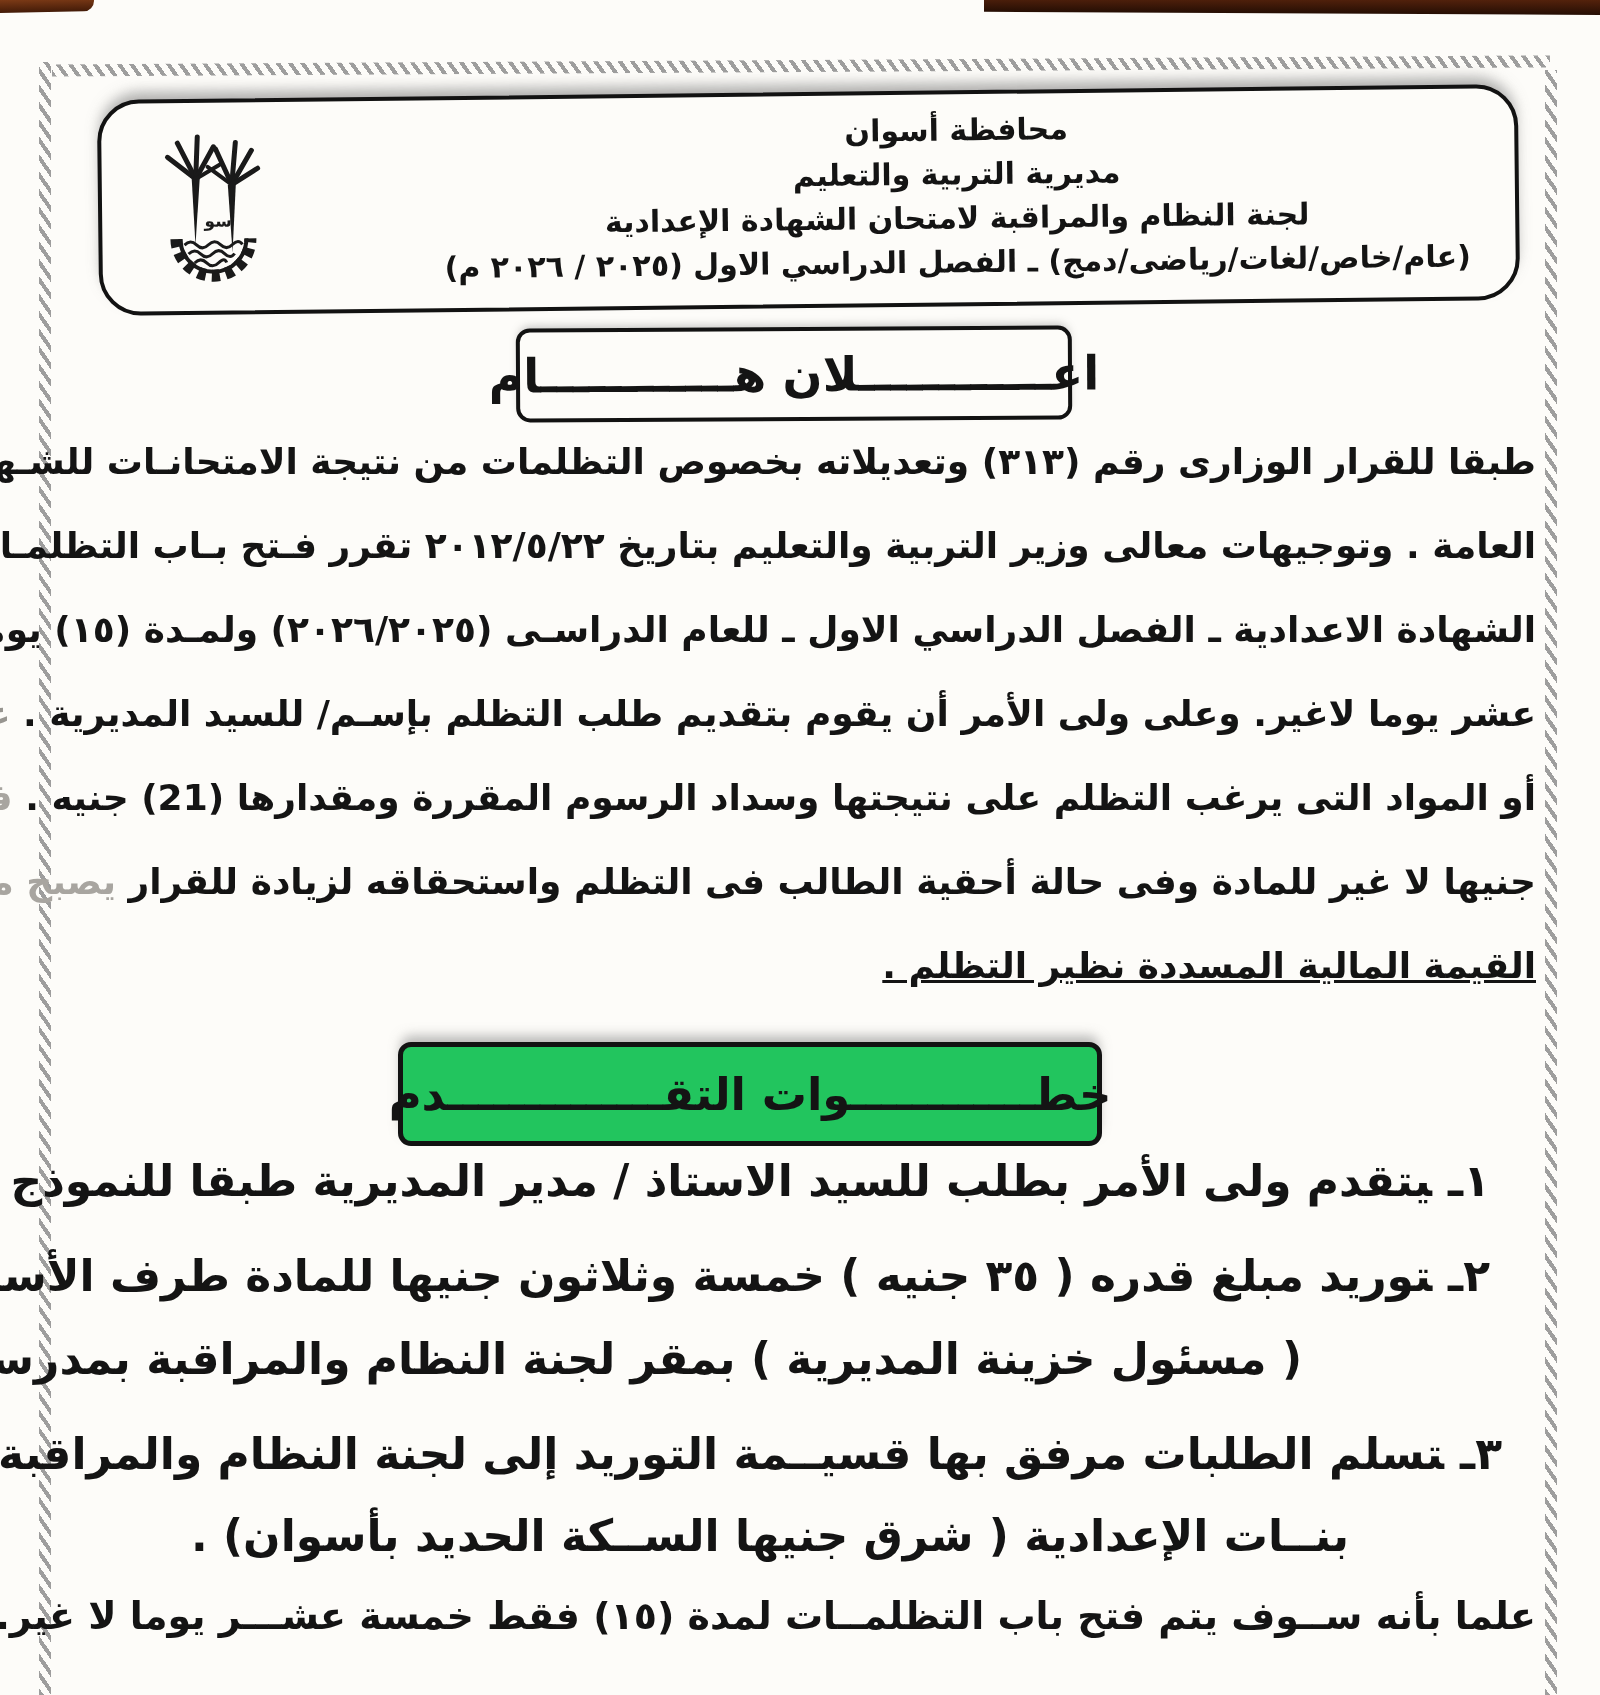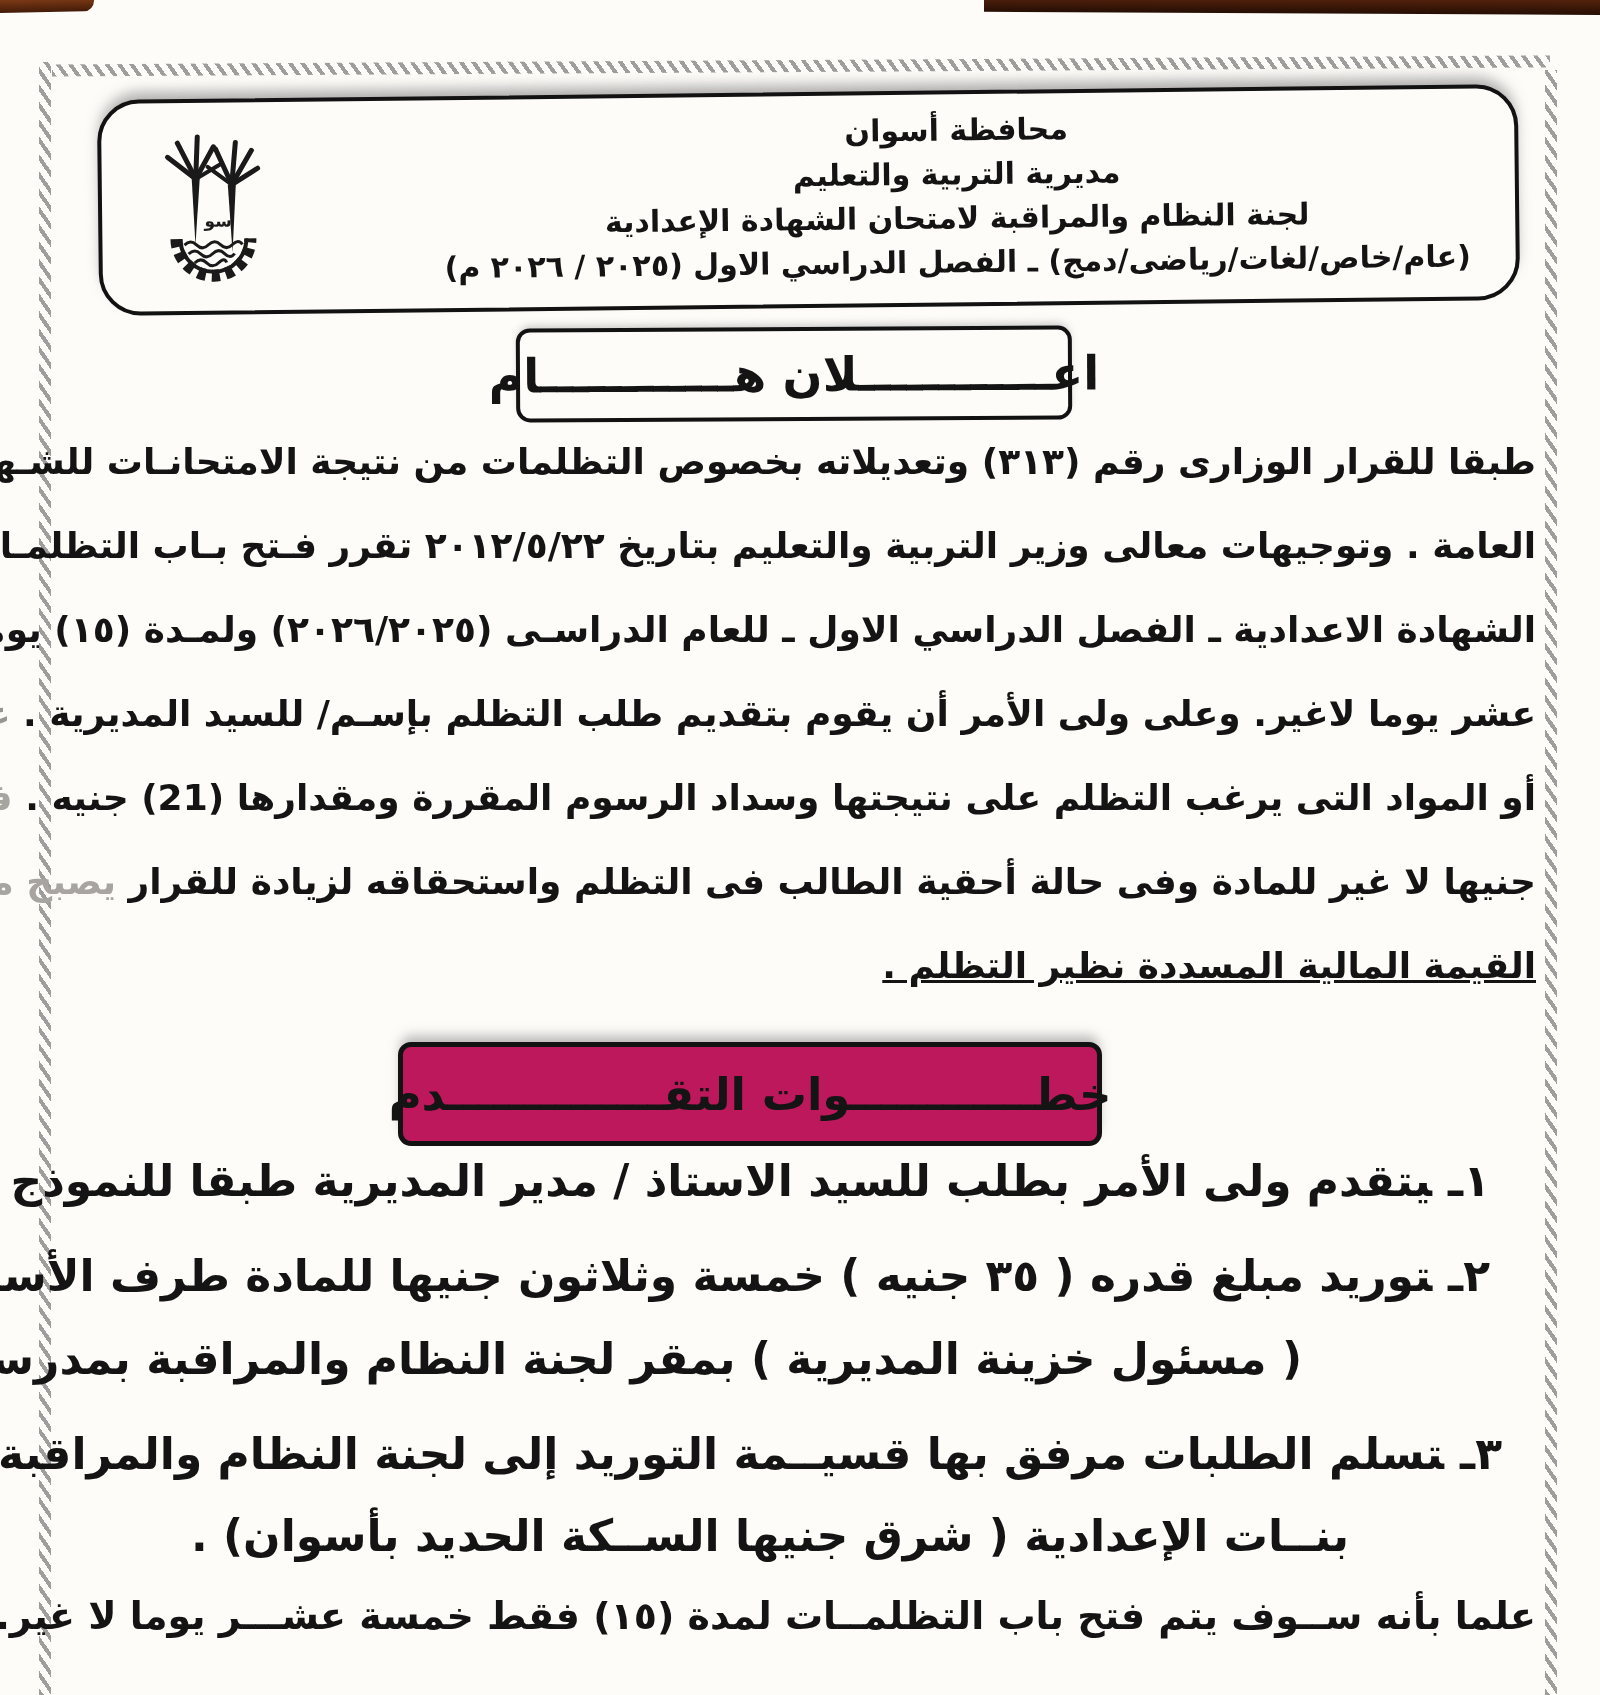"خطــــــــــــوات التقــــــــــــــدم" .steps-box { background: #be185d -> #22c55e }
